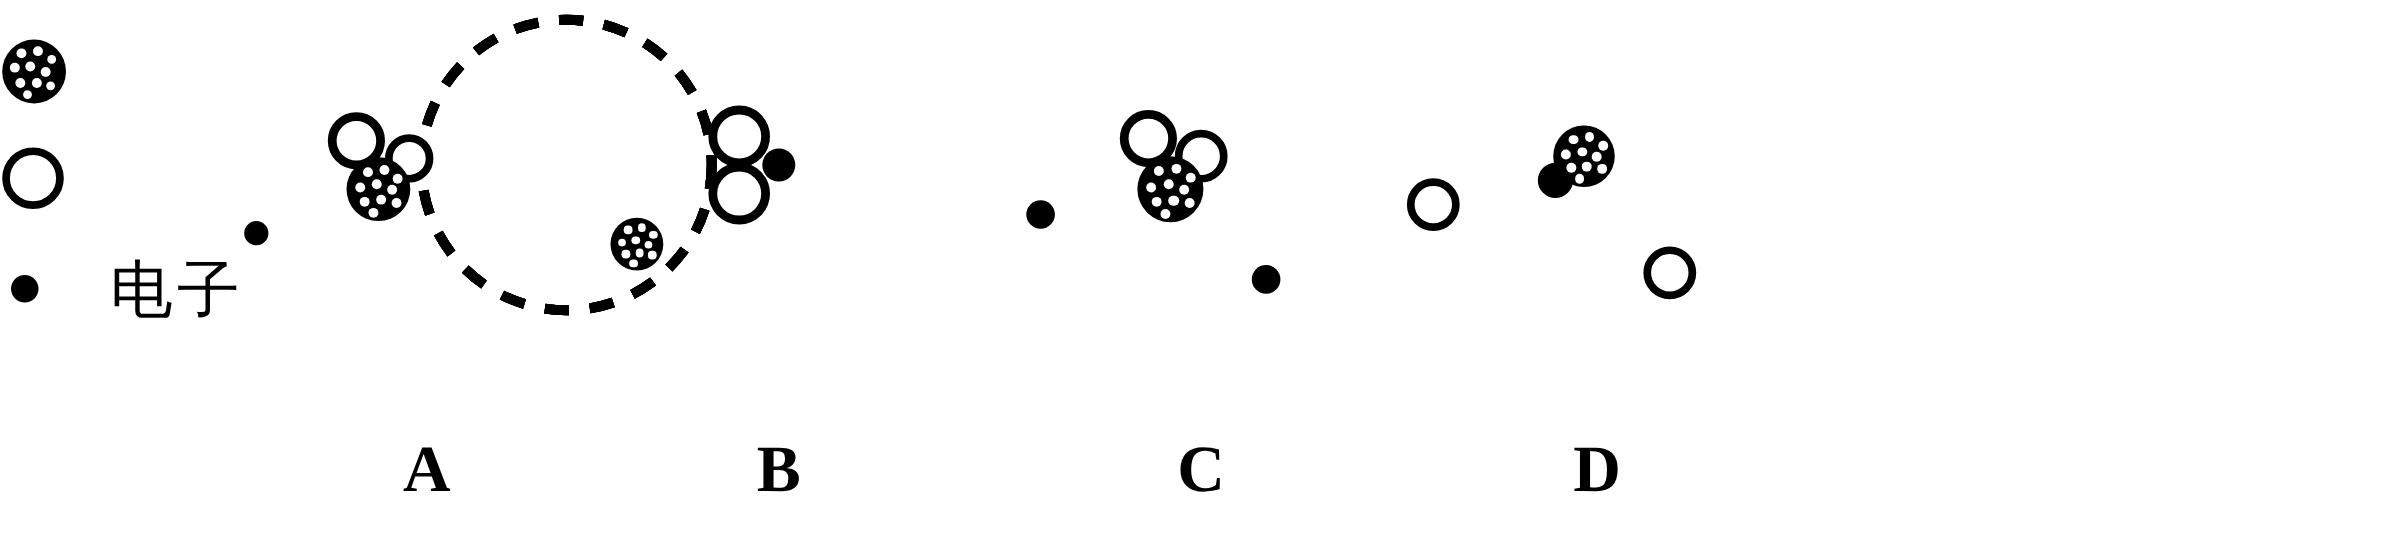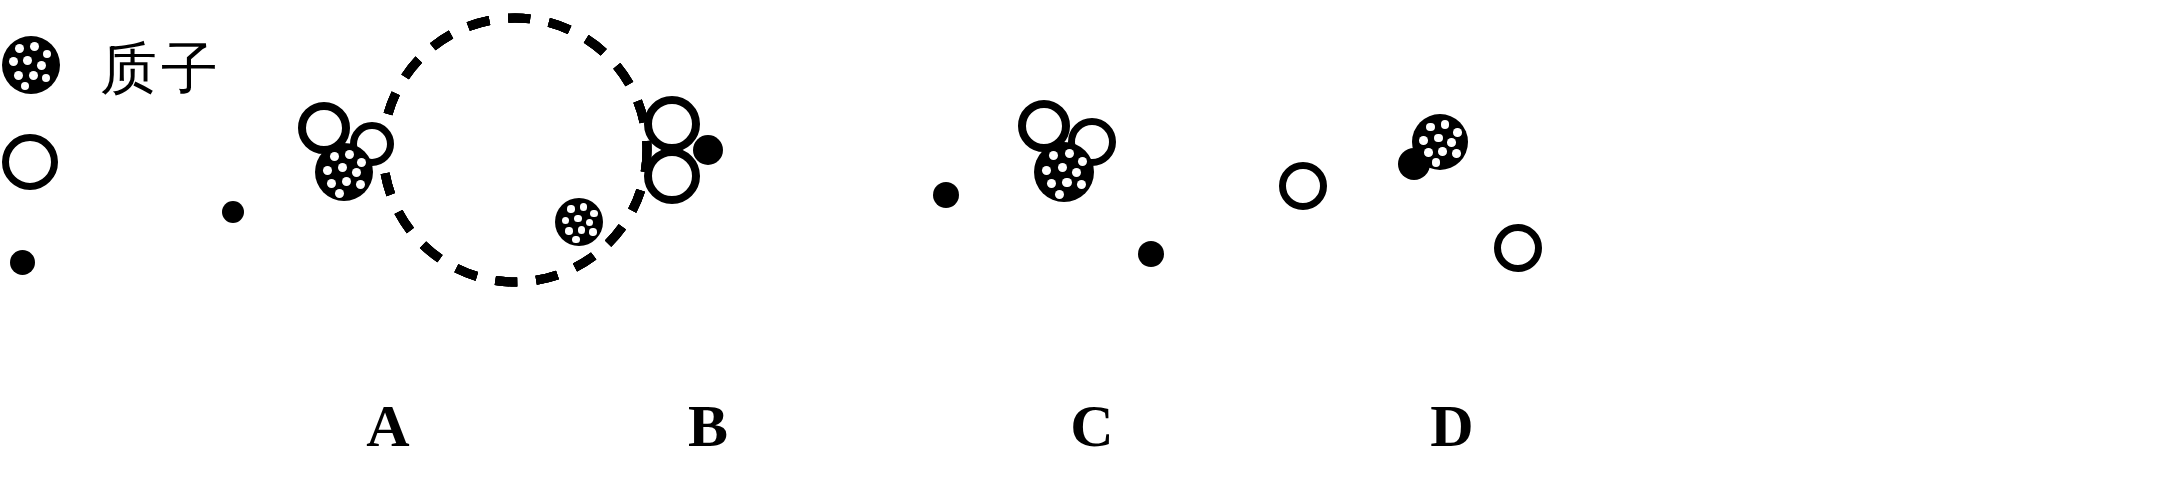"质子" div.legend-label { html: <div>质子</div> -> none }
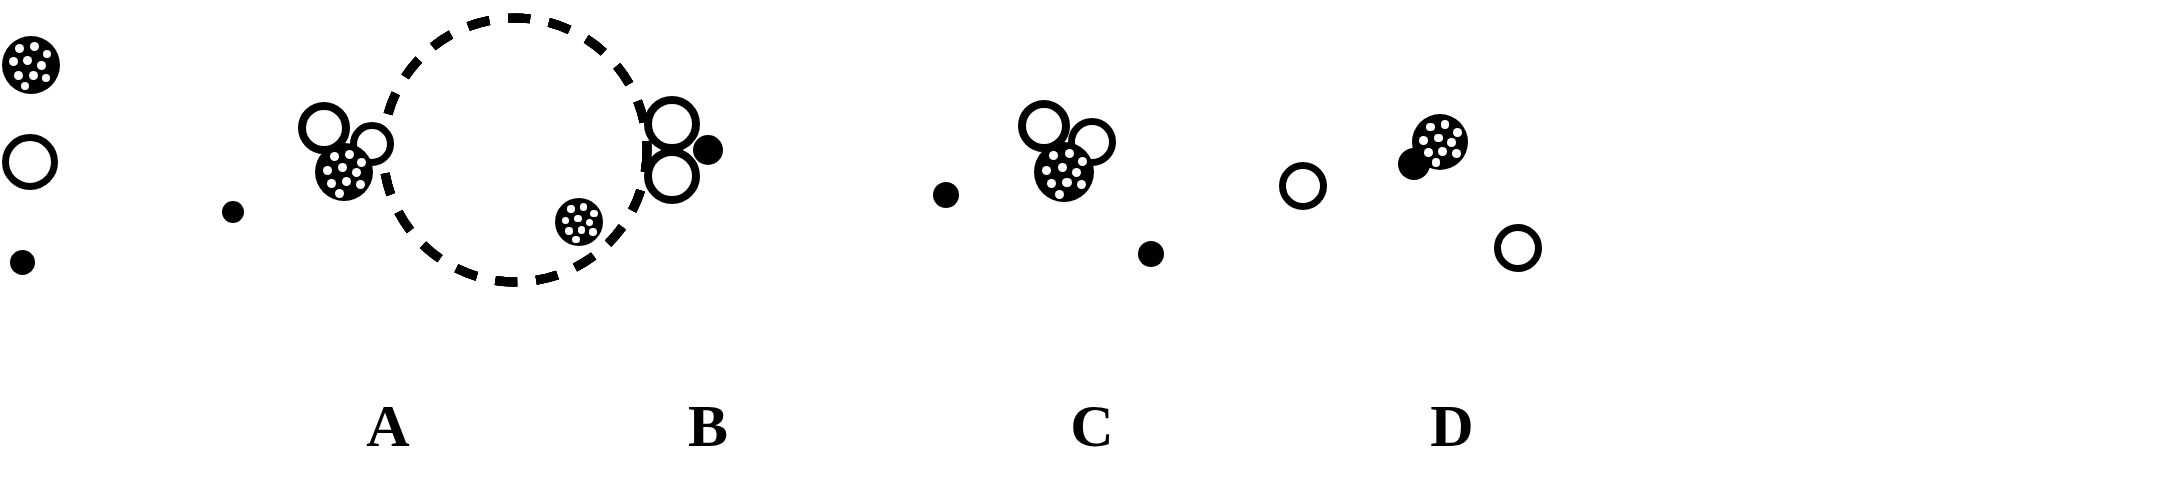"电子" div.legend-label { html: none -> <div>电子</div> }
